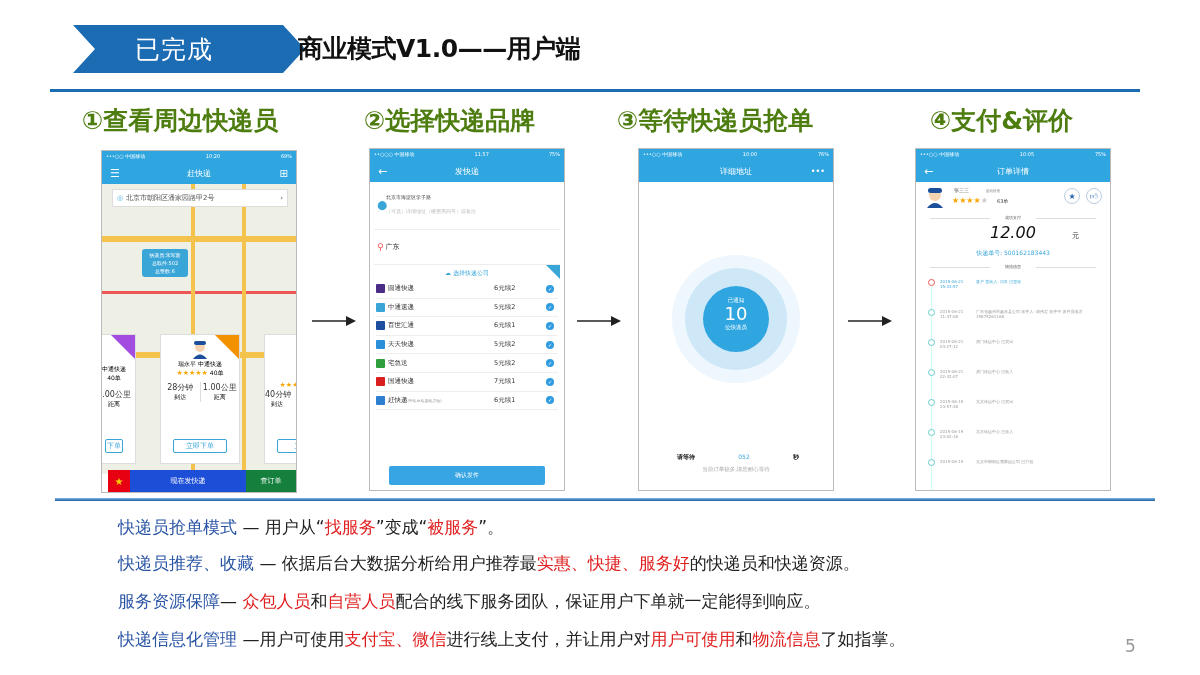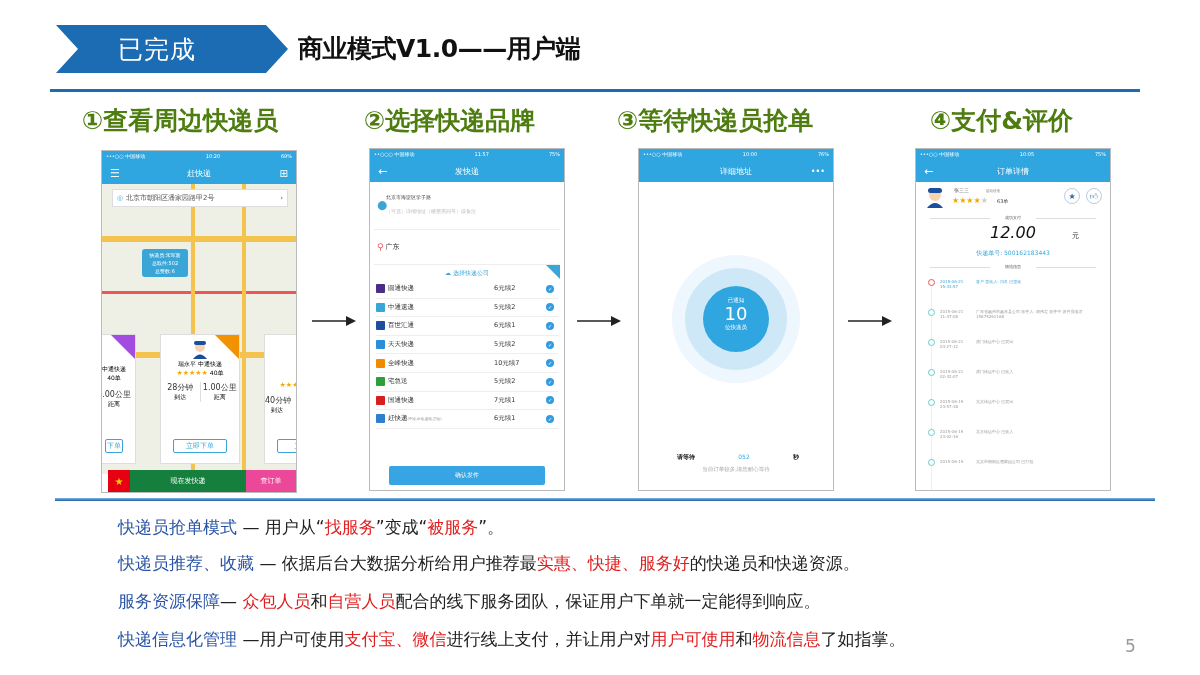"已完成" .banner { left: 56px -> 73px }
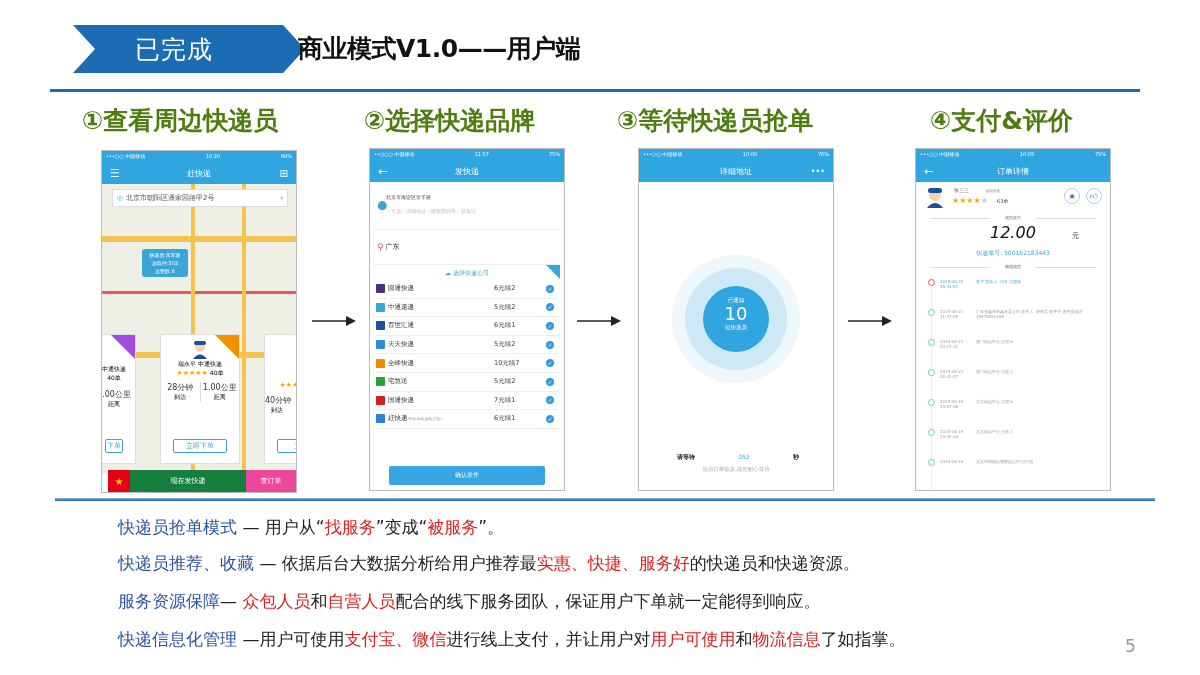"全峰快递" div.brand-row { html: <div> <span></span> <span><span>全峰快递</span></span> <span>10元续7</span> <span>✓</span> </div> -> none }
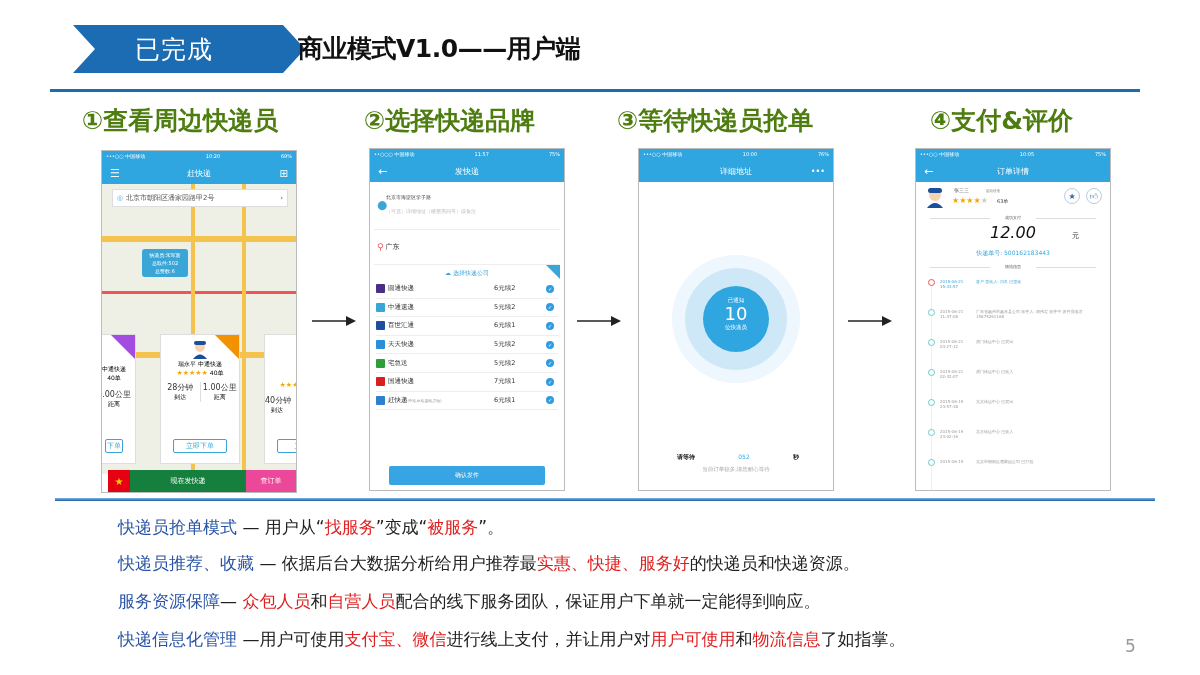"40分钟" div.dist { margin-top: 6px -> 0 }
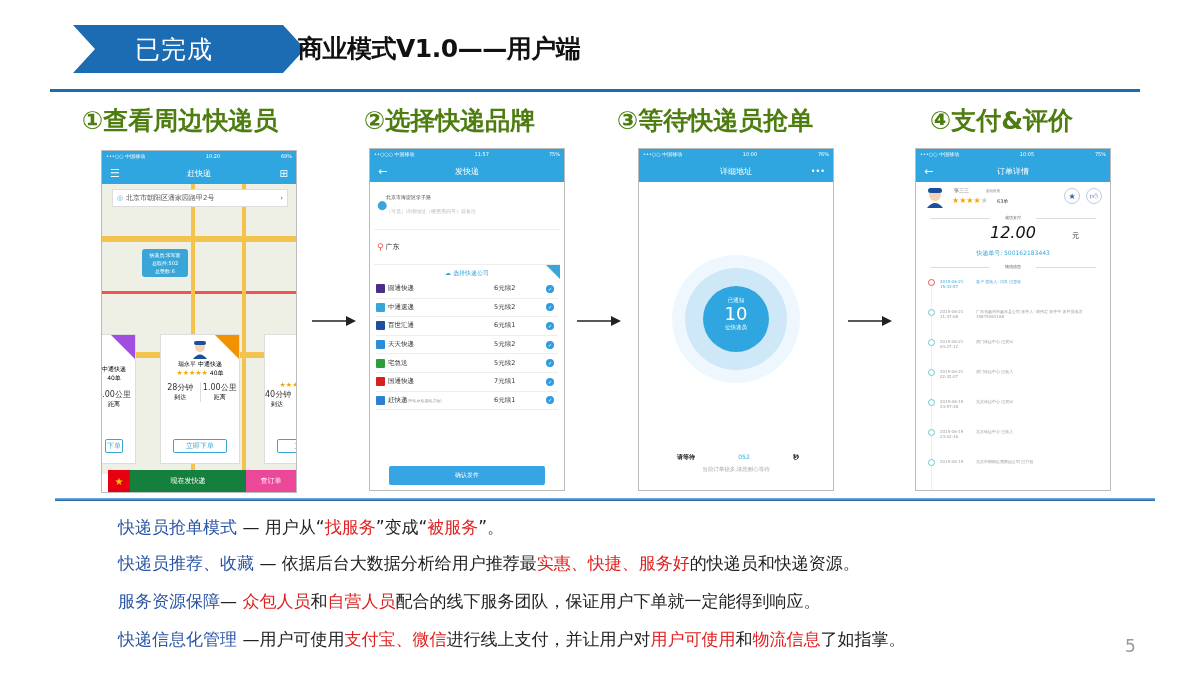"现在发快递" .send-btn { background: #15803d -> #1d4ed8 }
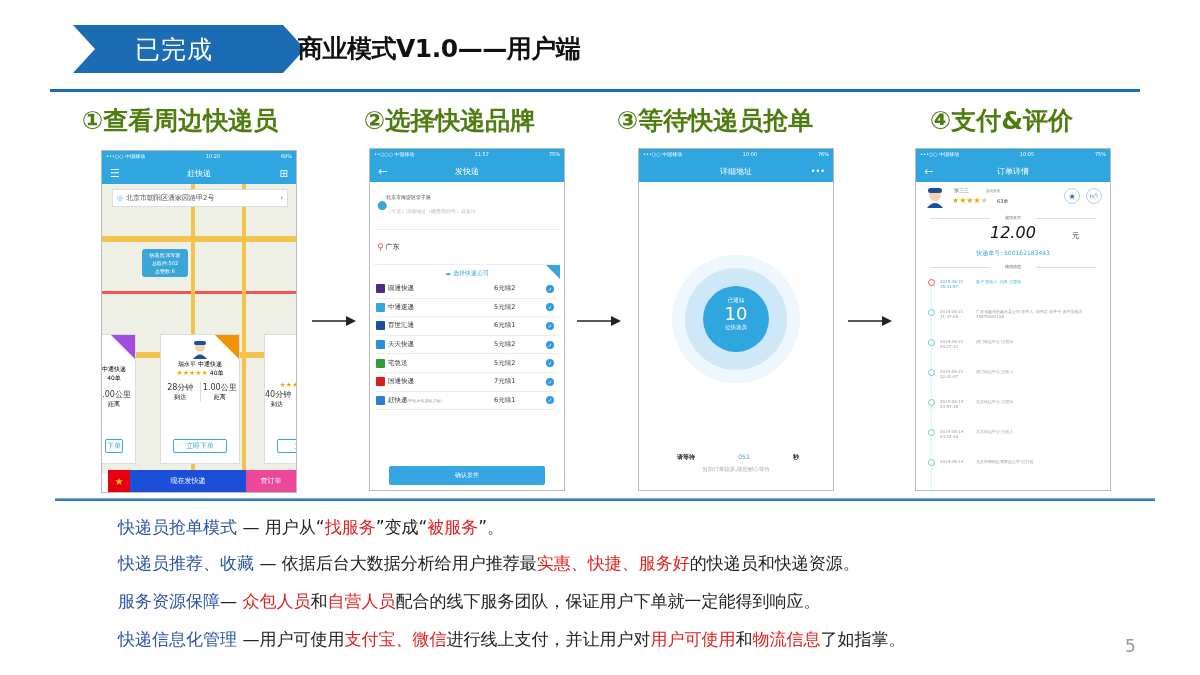"查订单" .orders-btn { background: #ec4899 -> #15803d }
